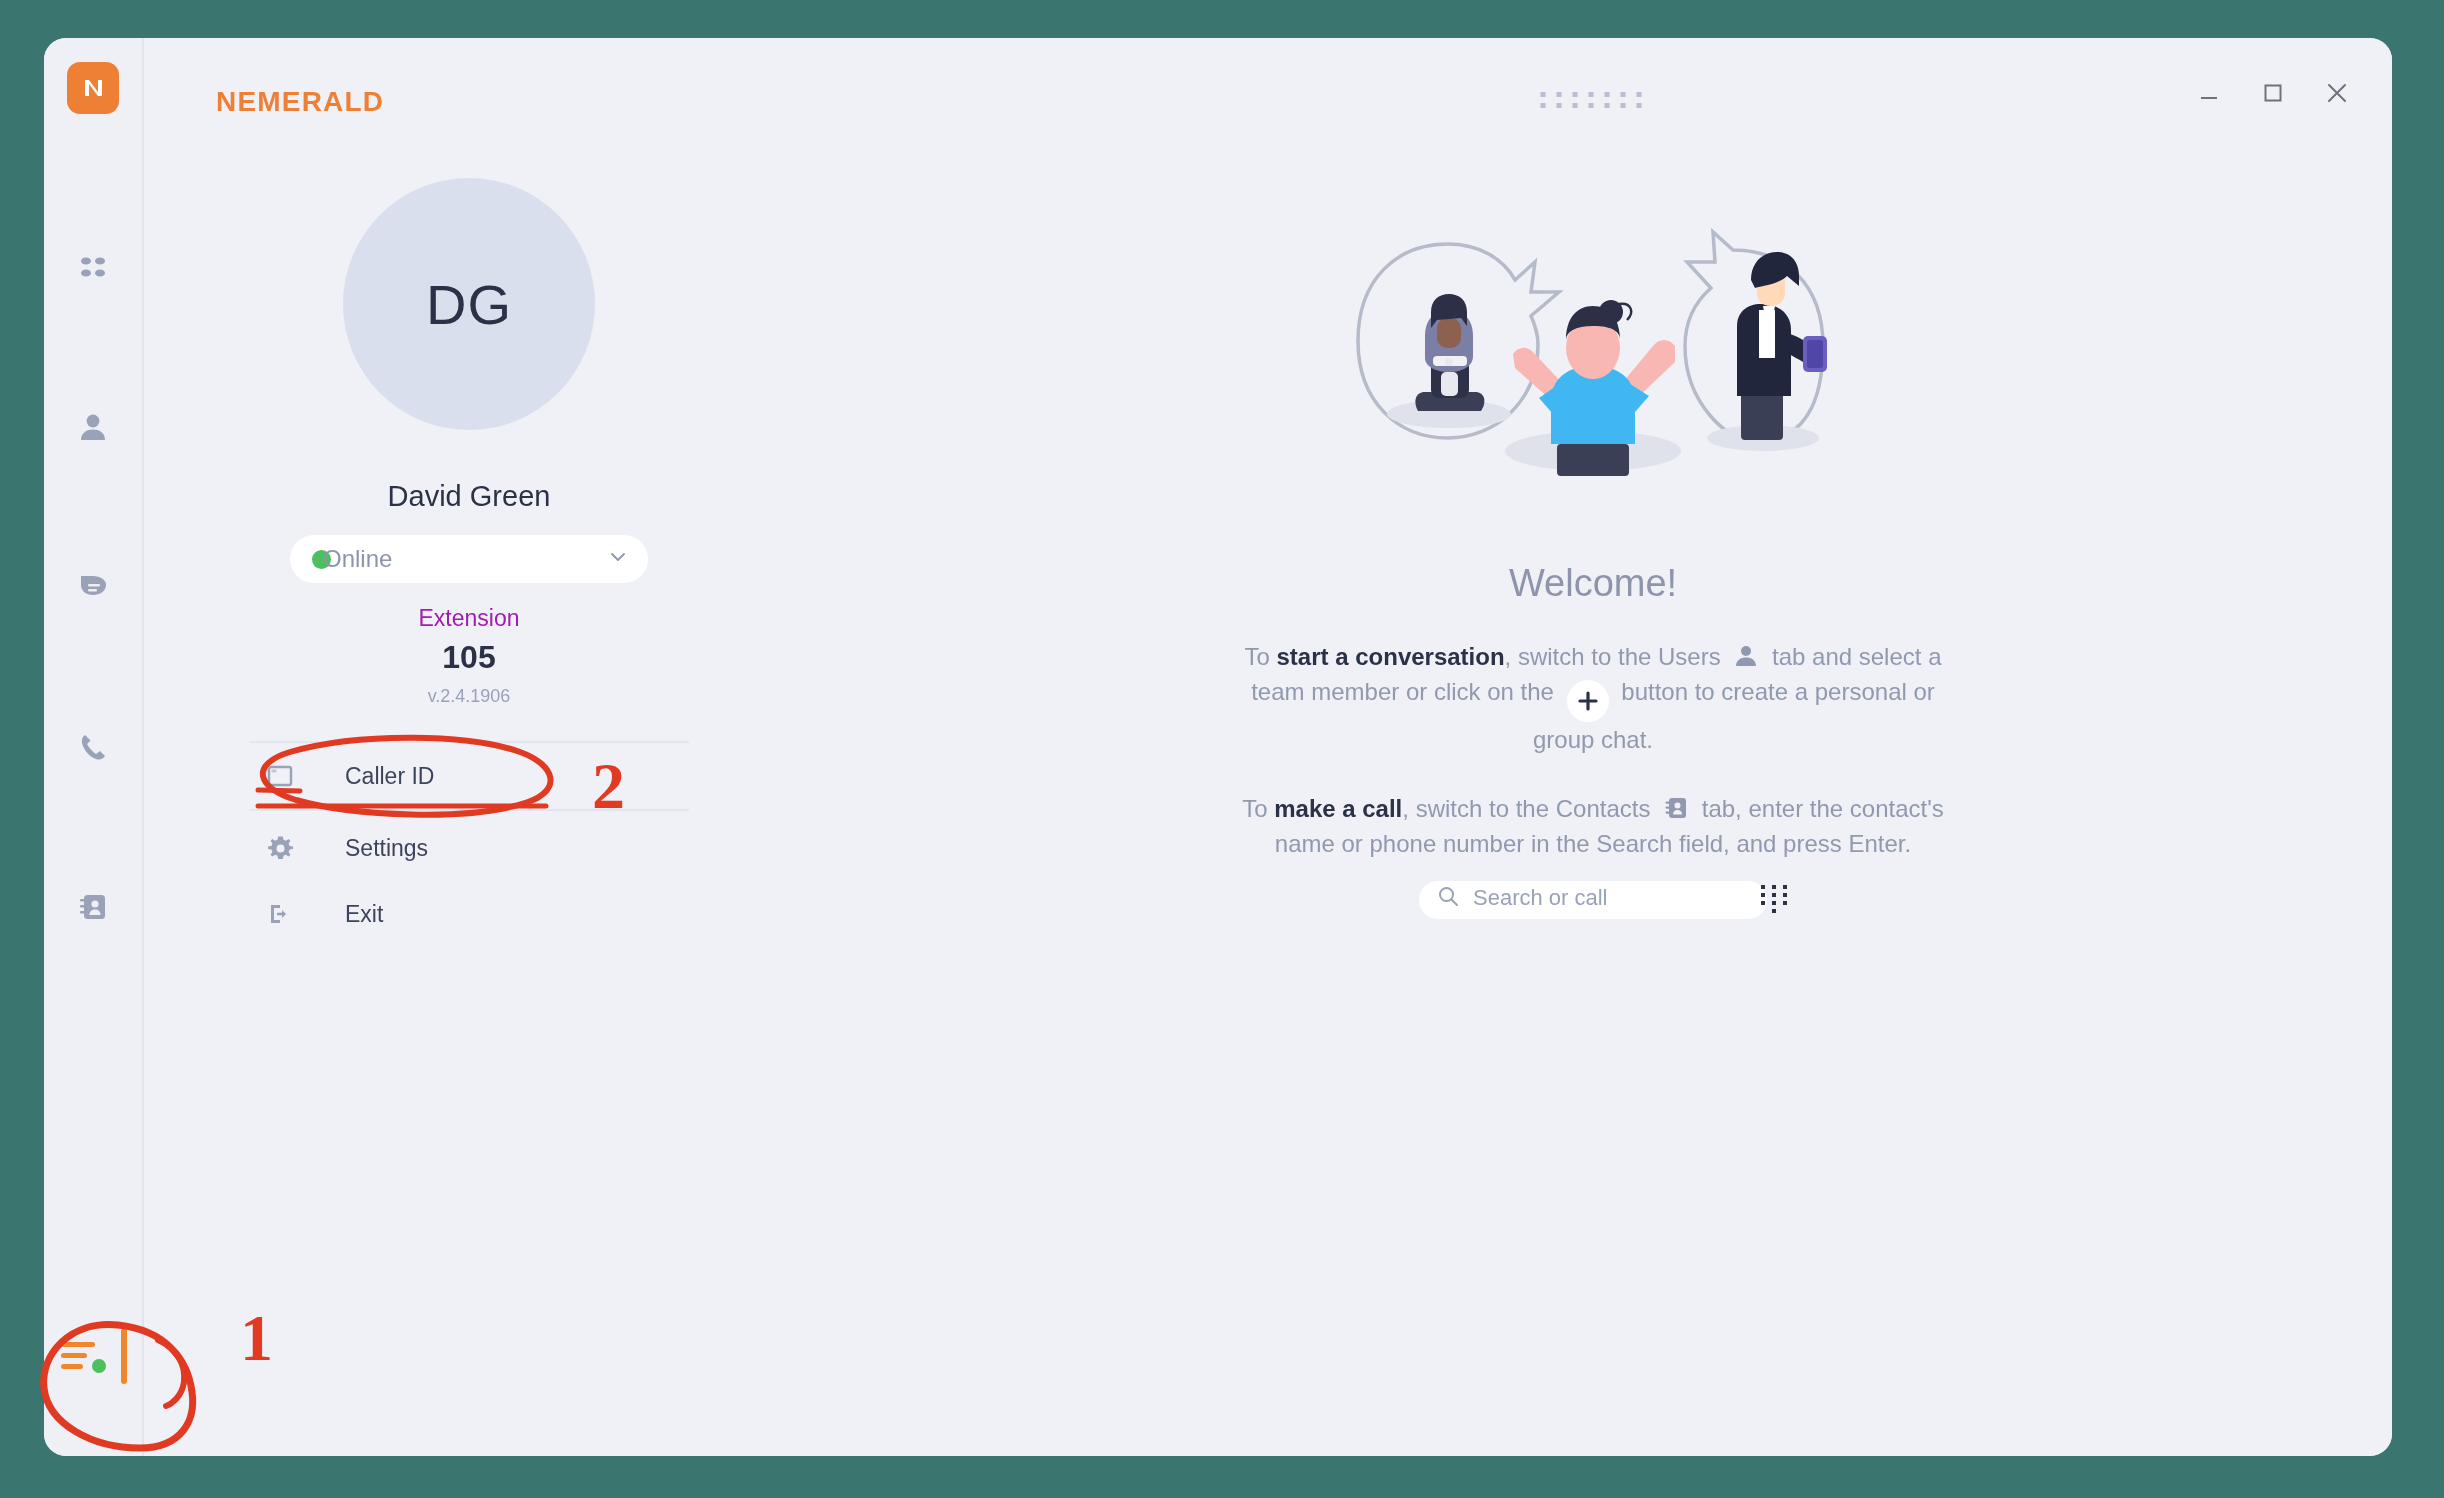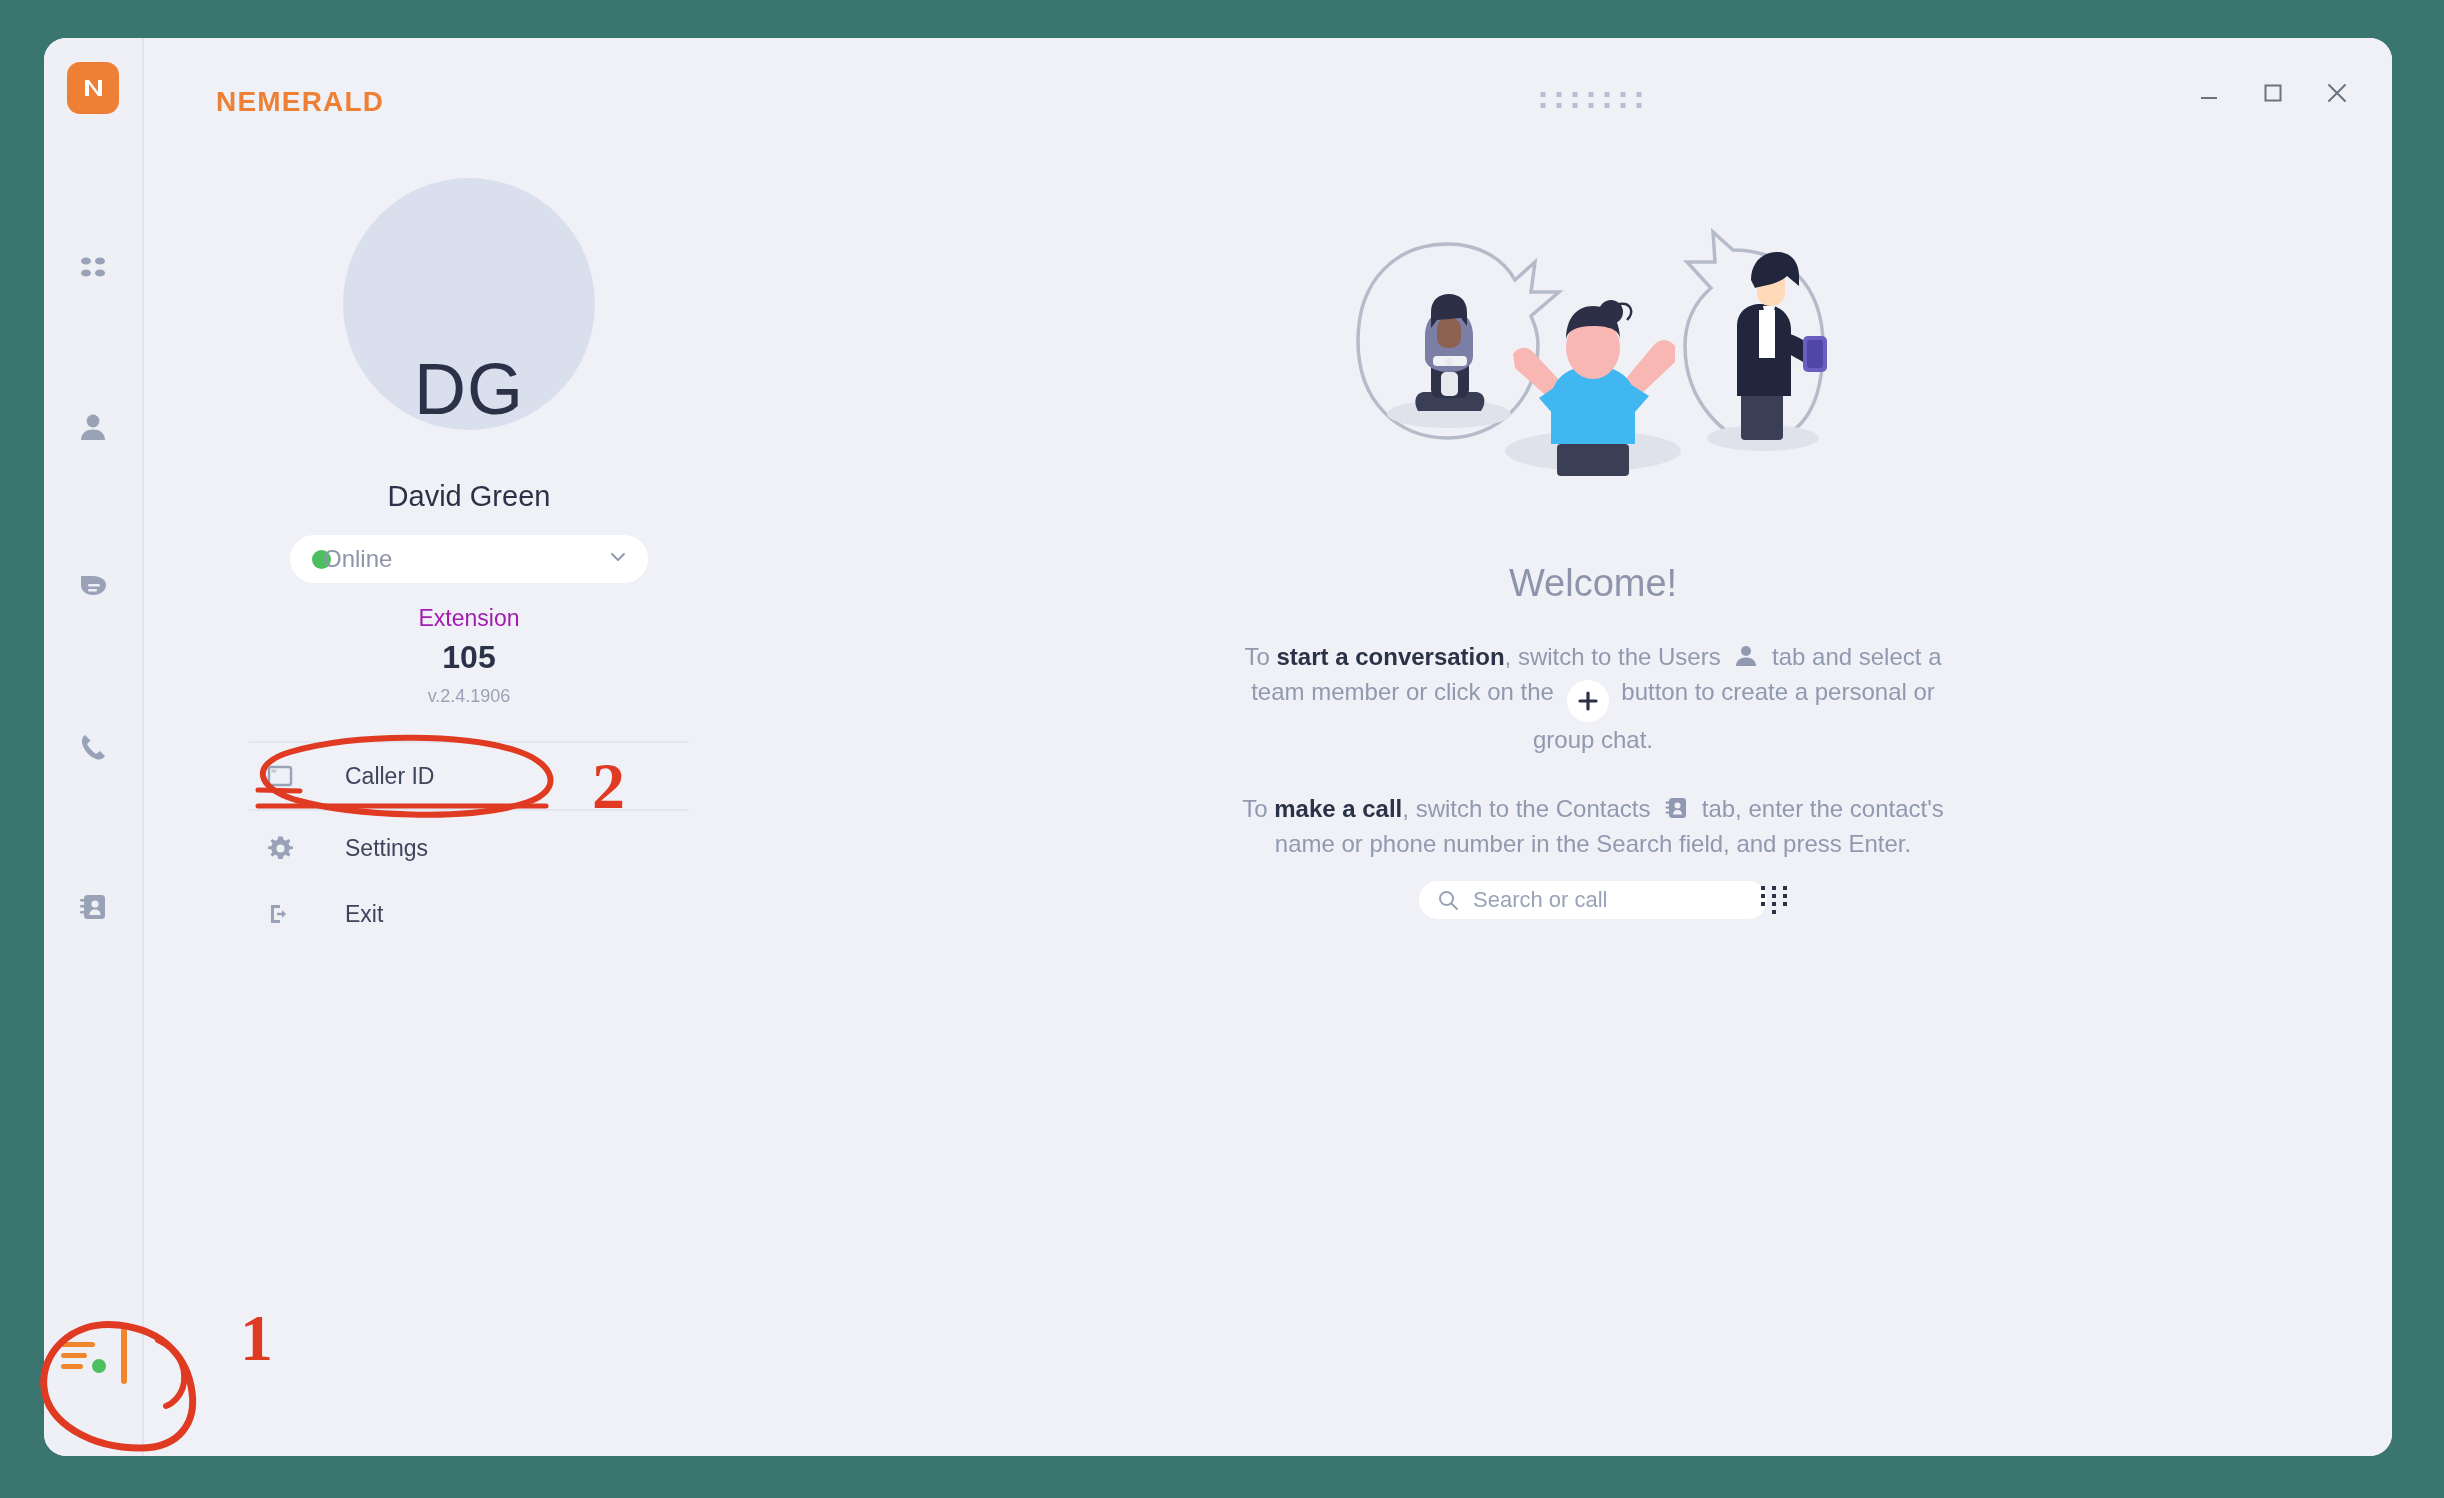"DG" .avatar { align-items: flex-end -> center; font-size: 72px -> 56px }
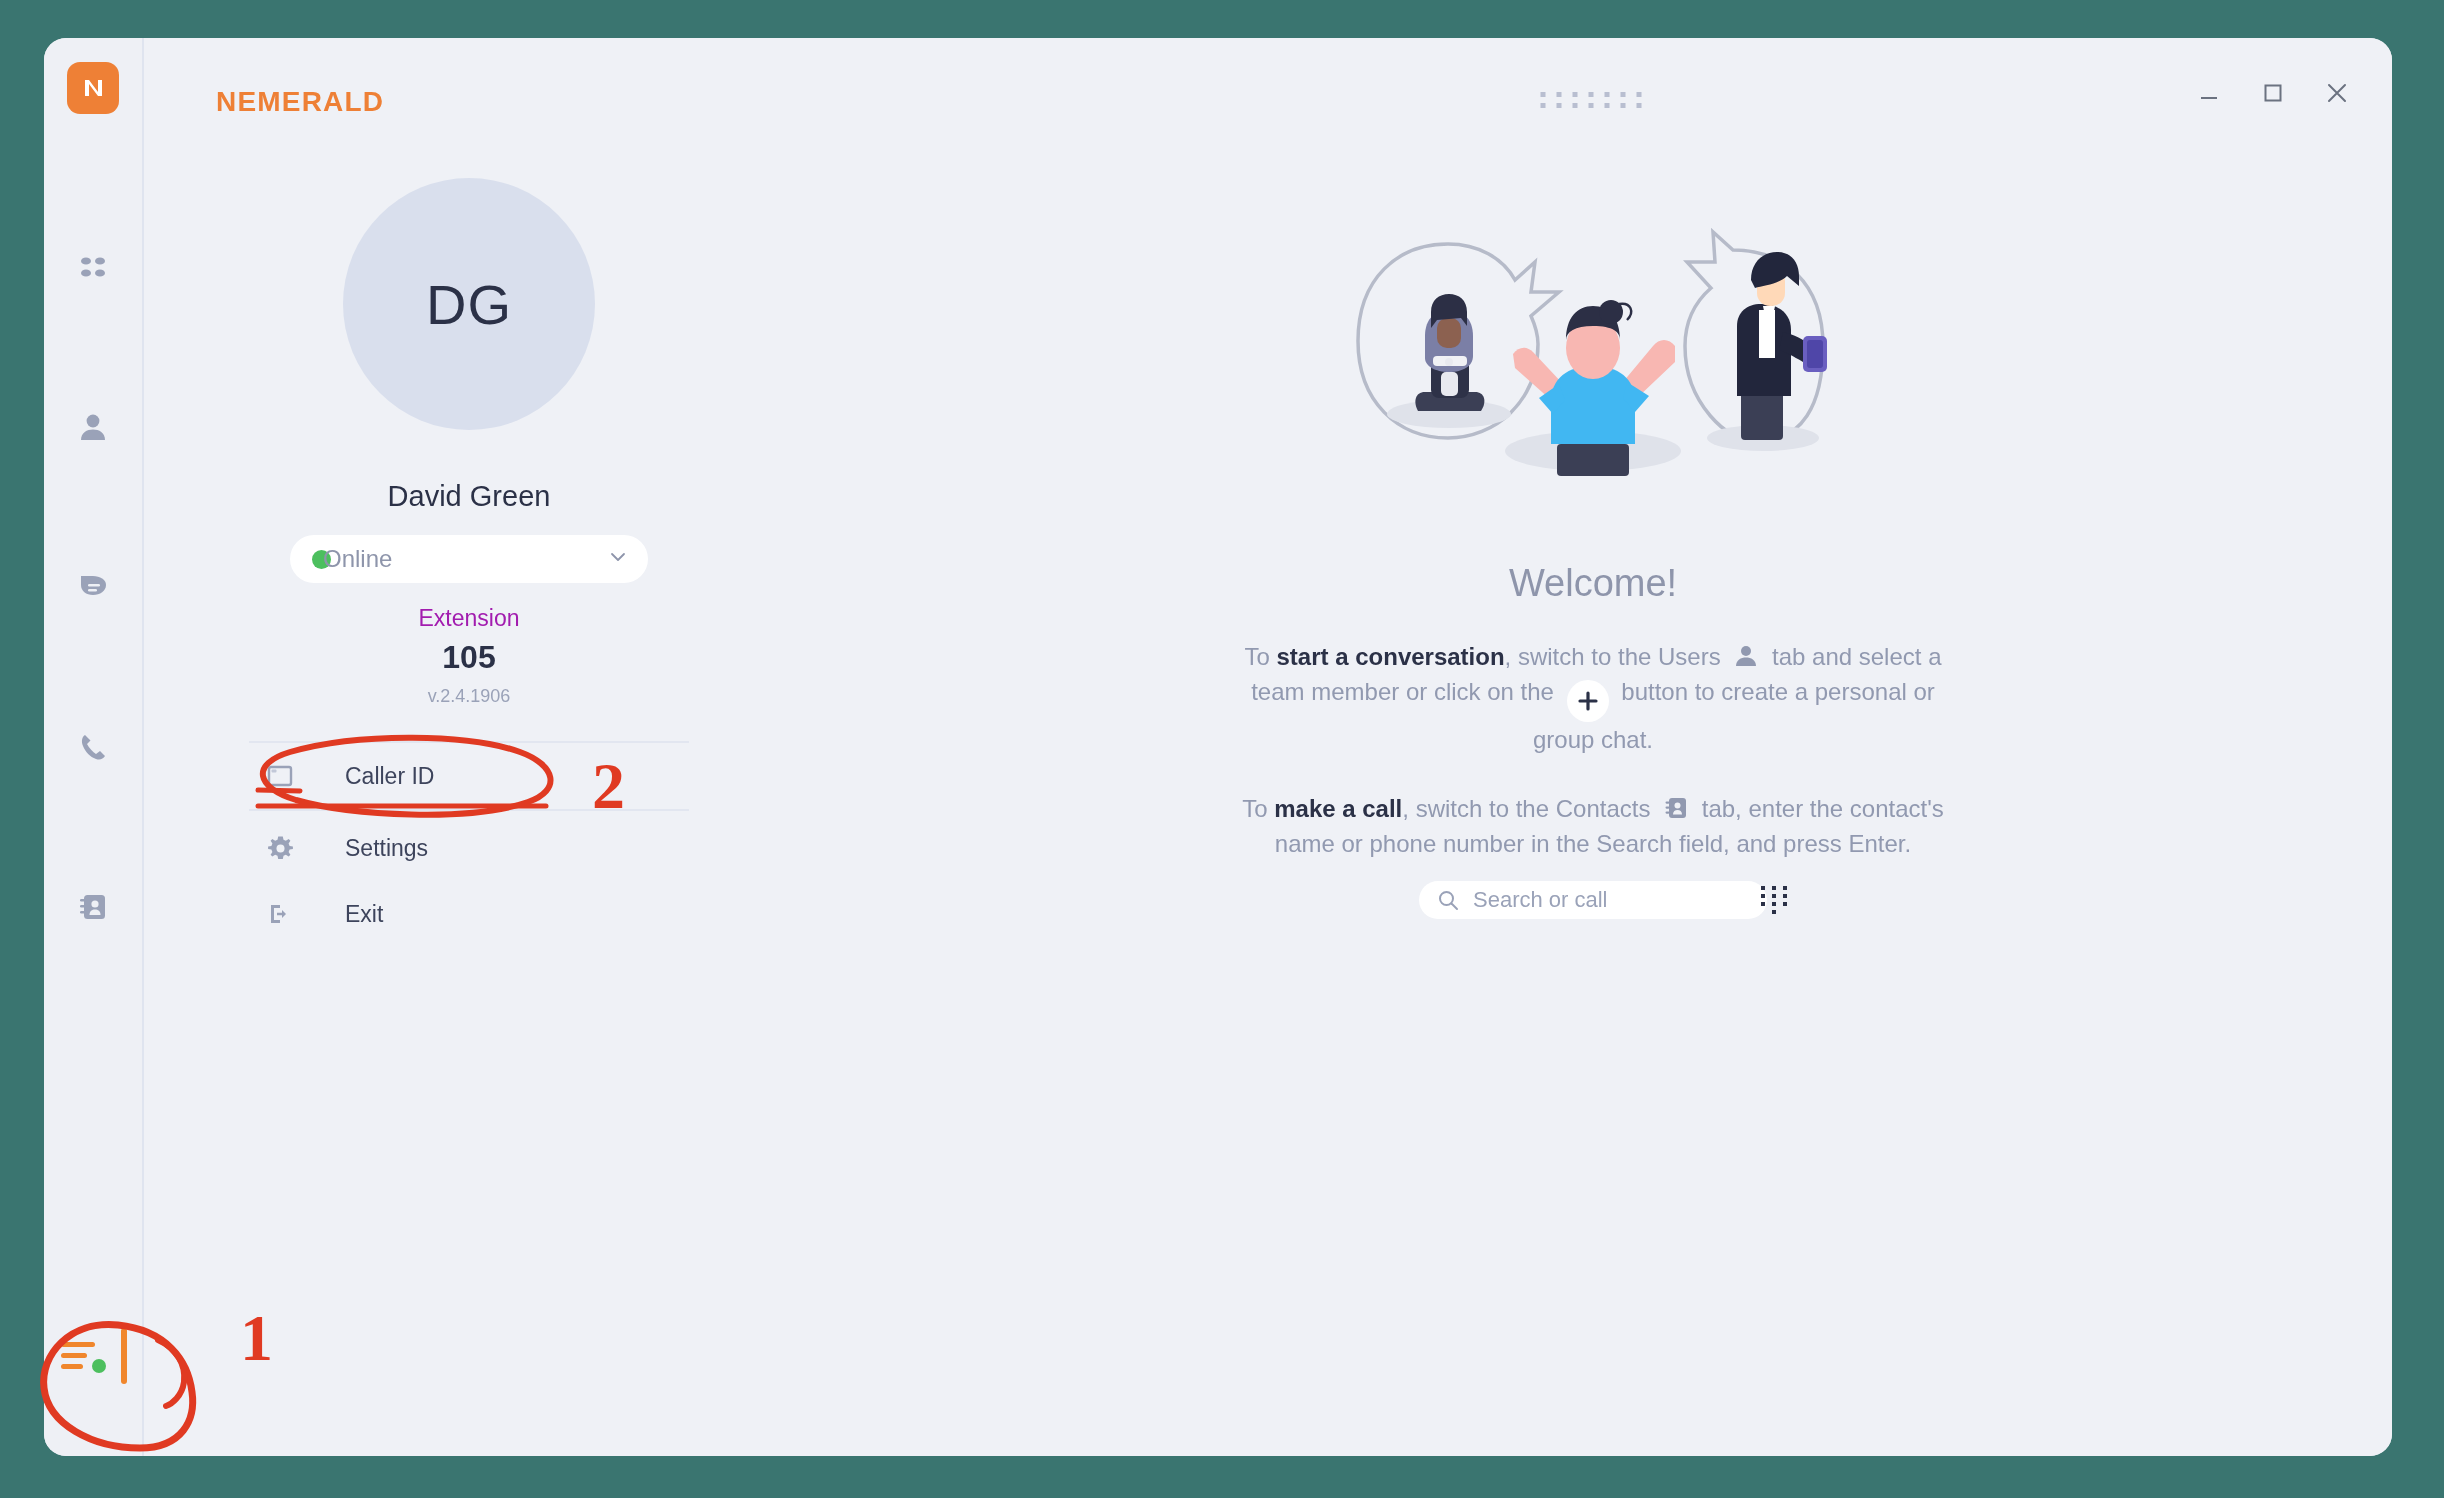"Search or call" .searchbar { align-items: center -> flex-start; padding: 12px 18px -> 4px 18px }
